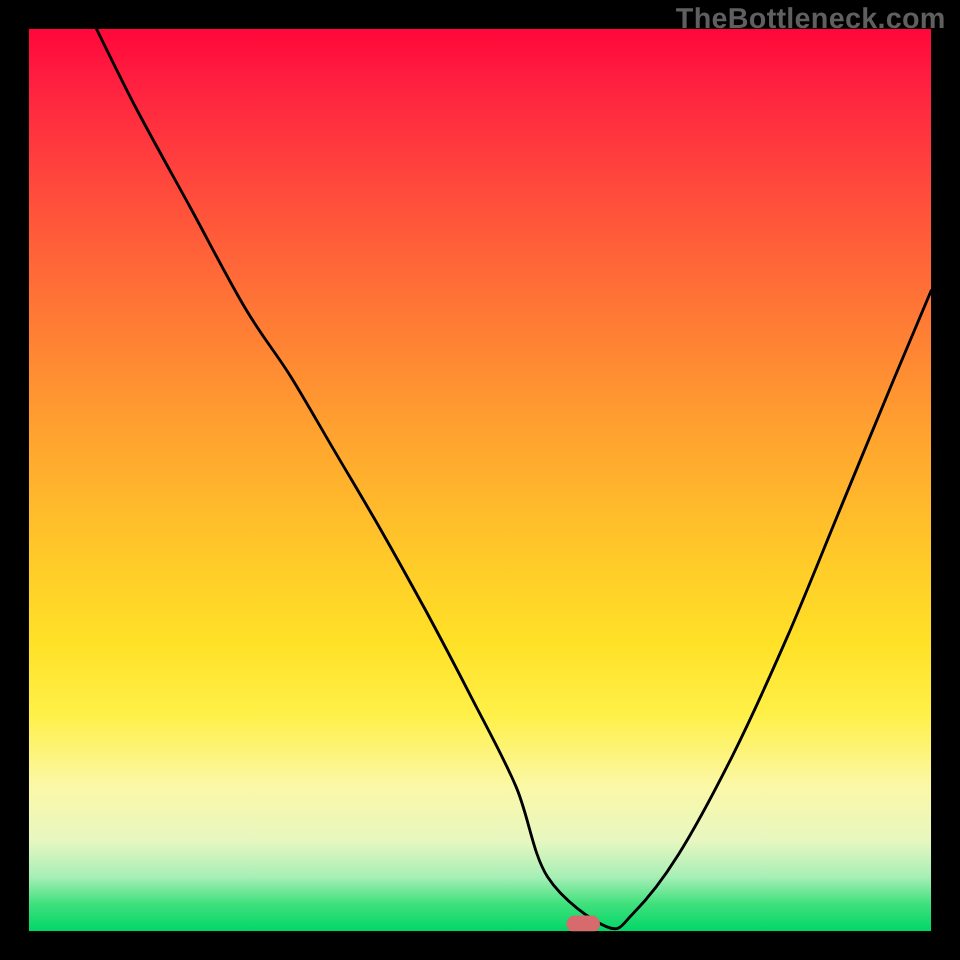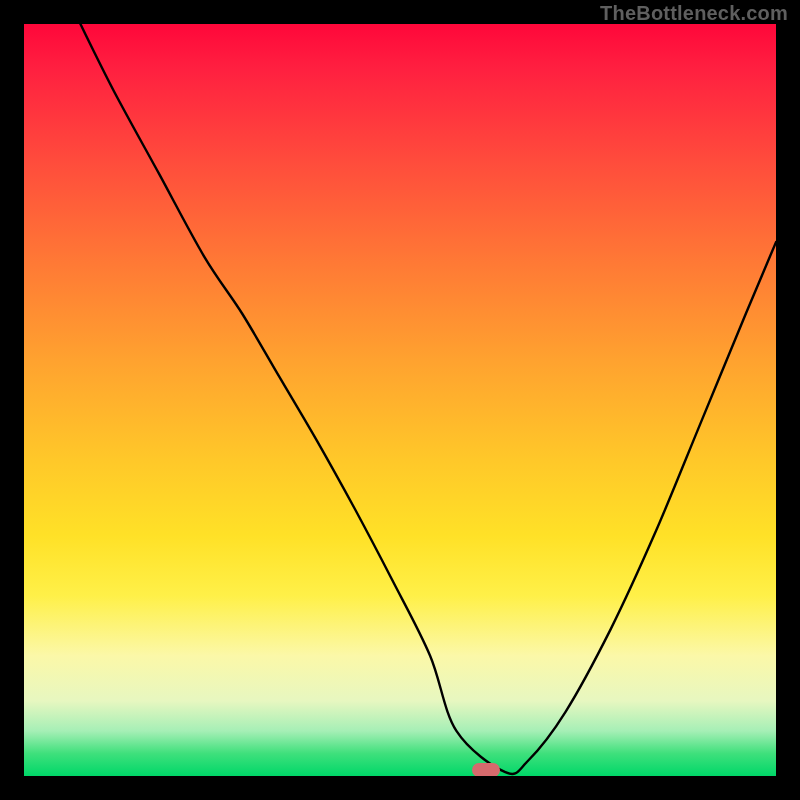"TheBottleneck.com" .watermark { font-size: 20px -> 24px }
